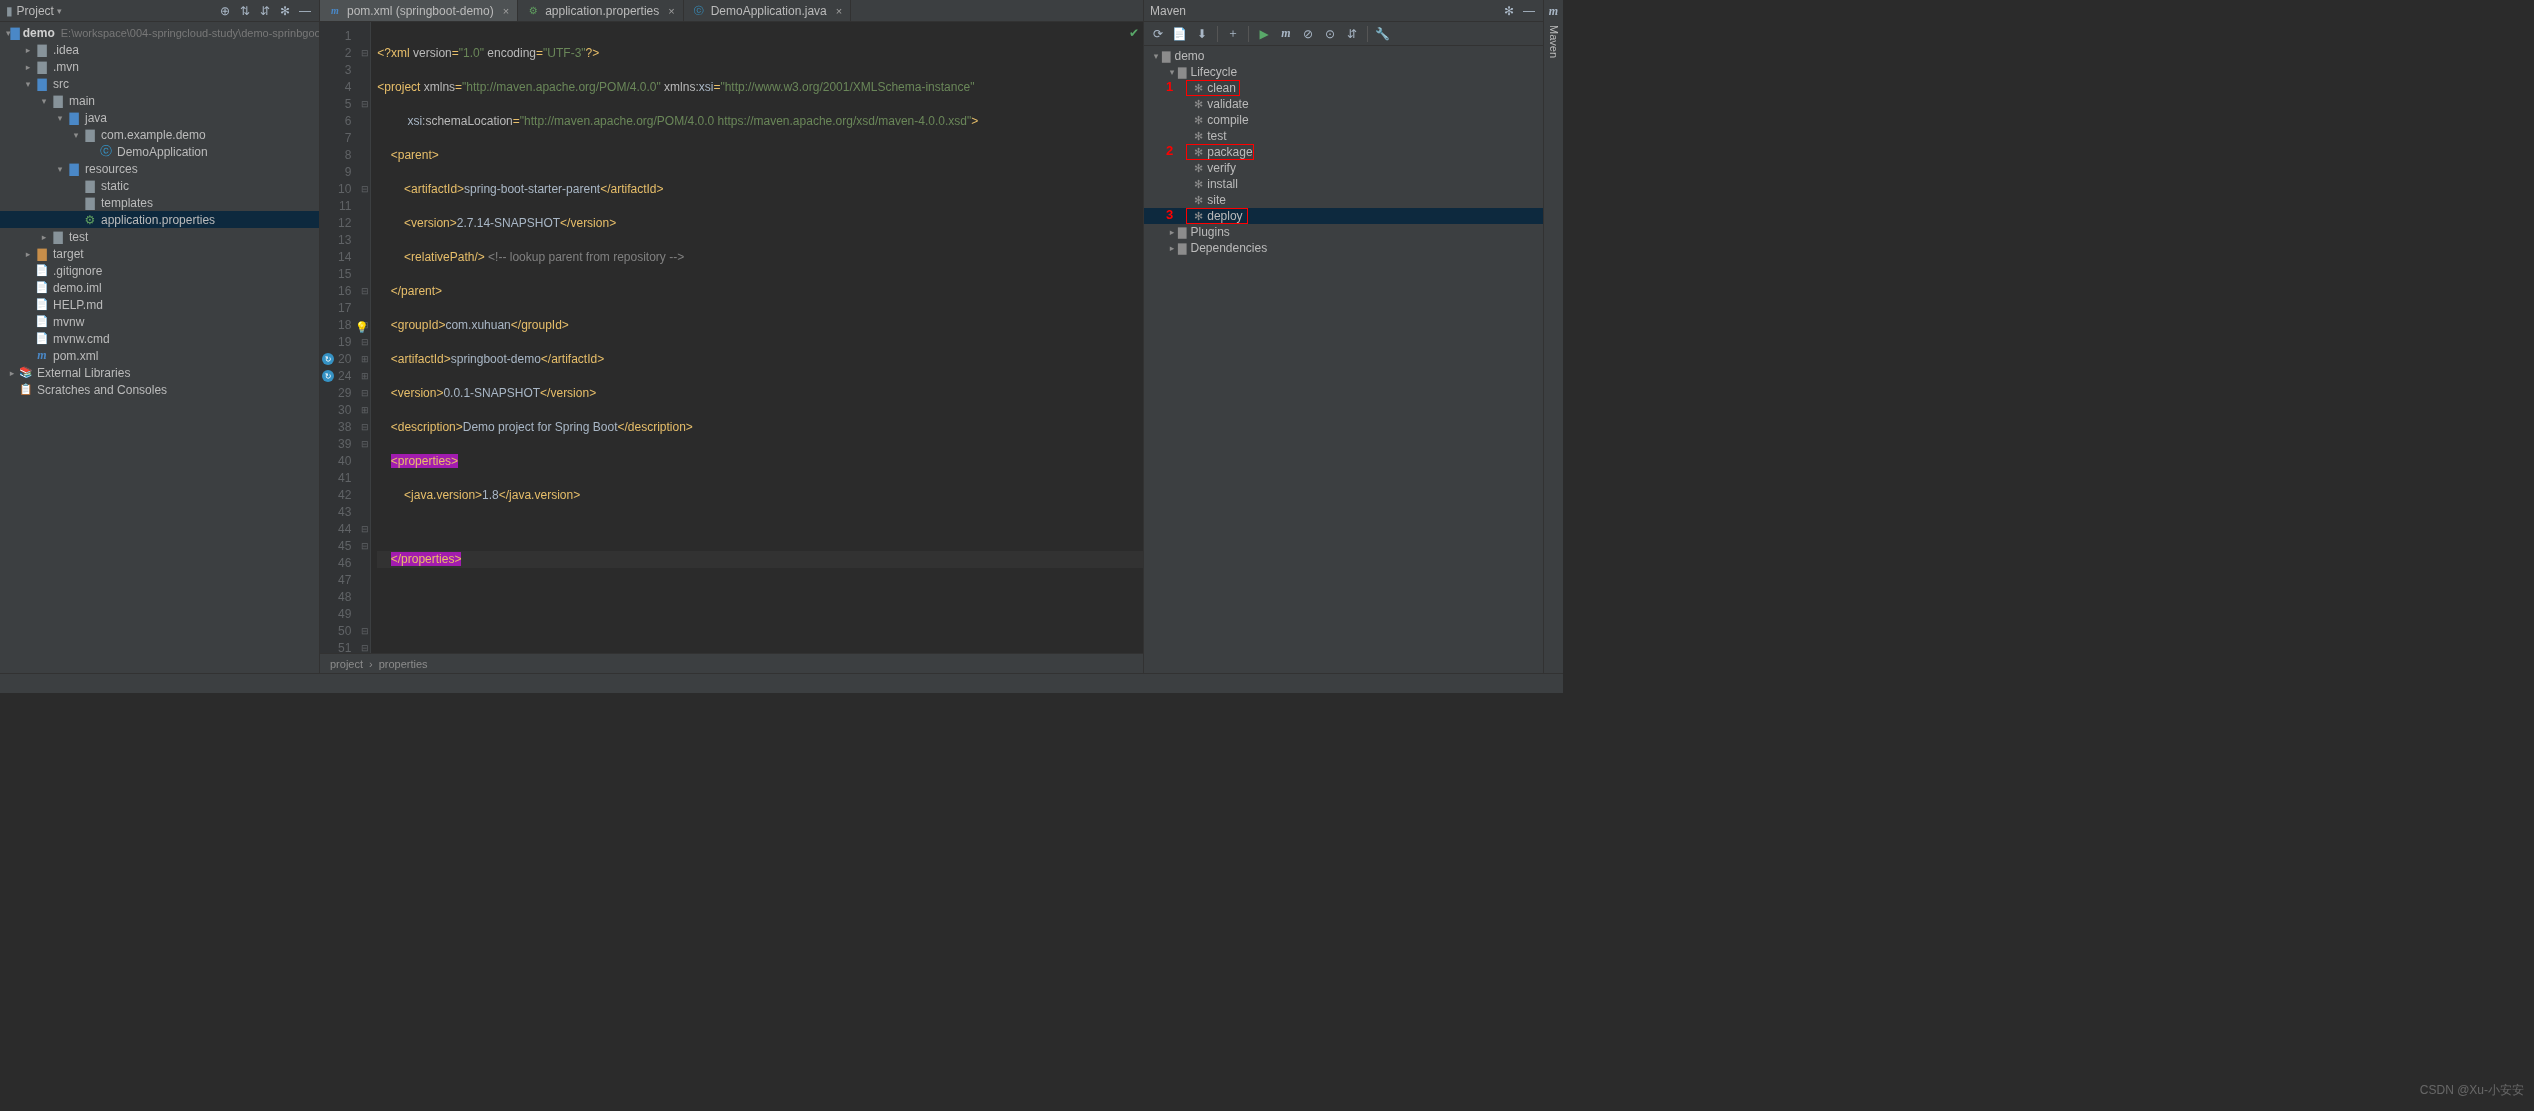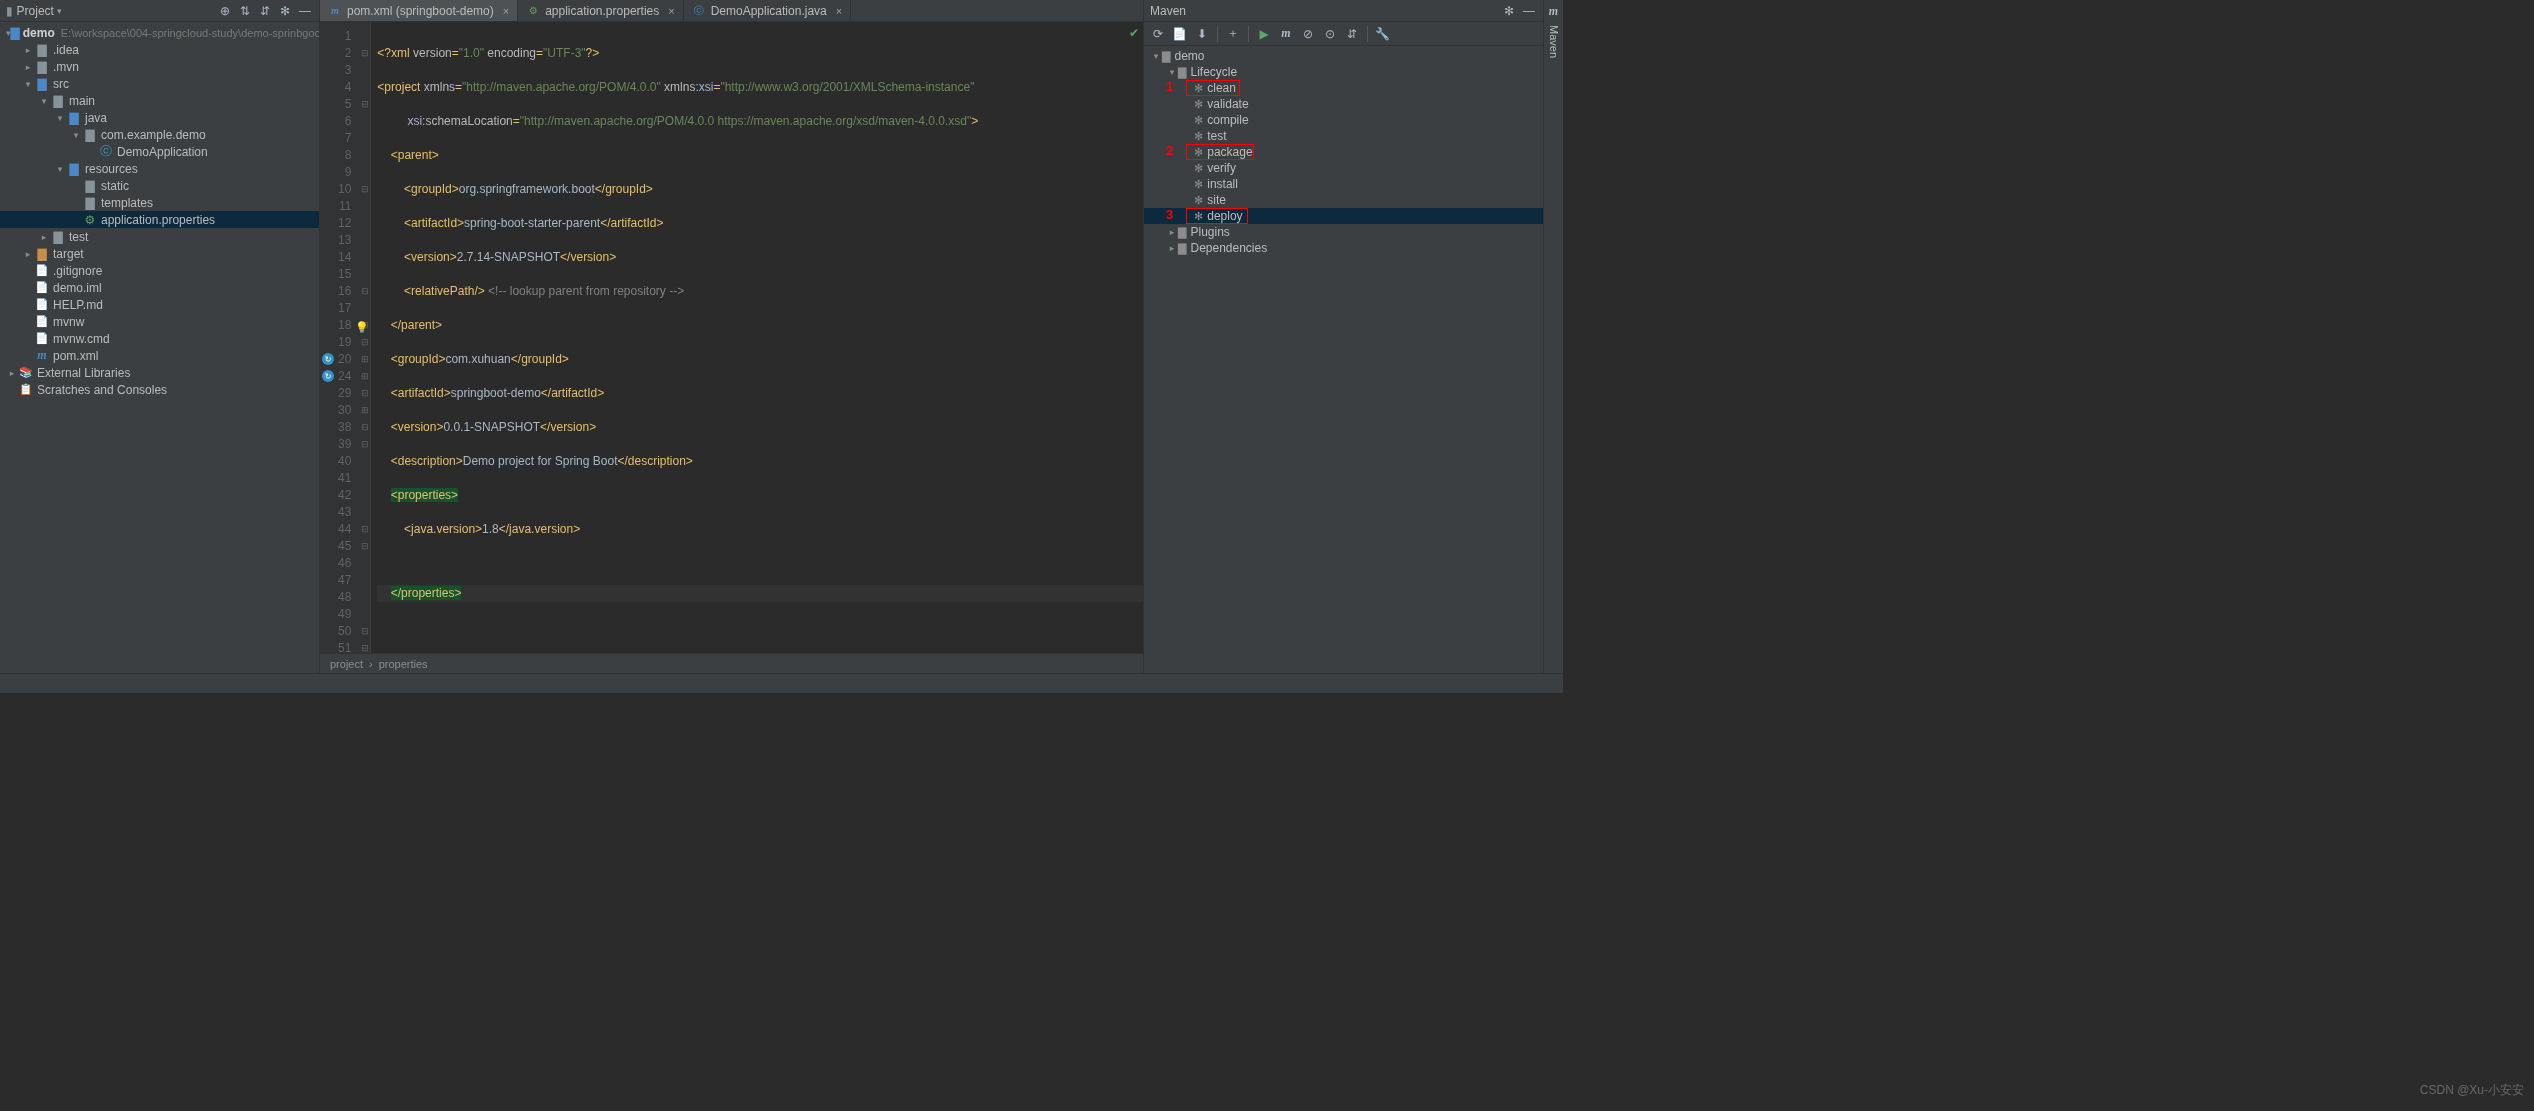"<groupId>org.springframework.boot</group" div.cline { html: <div> <span>&lt;groupId&gt;</span><span>org.springframework.boot</span><span>&lt;/groupId&gt;</span></div> -> none }
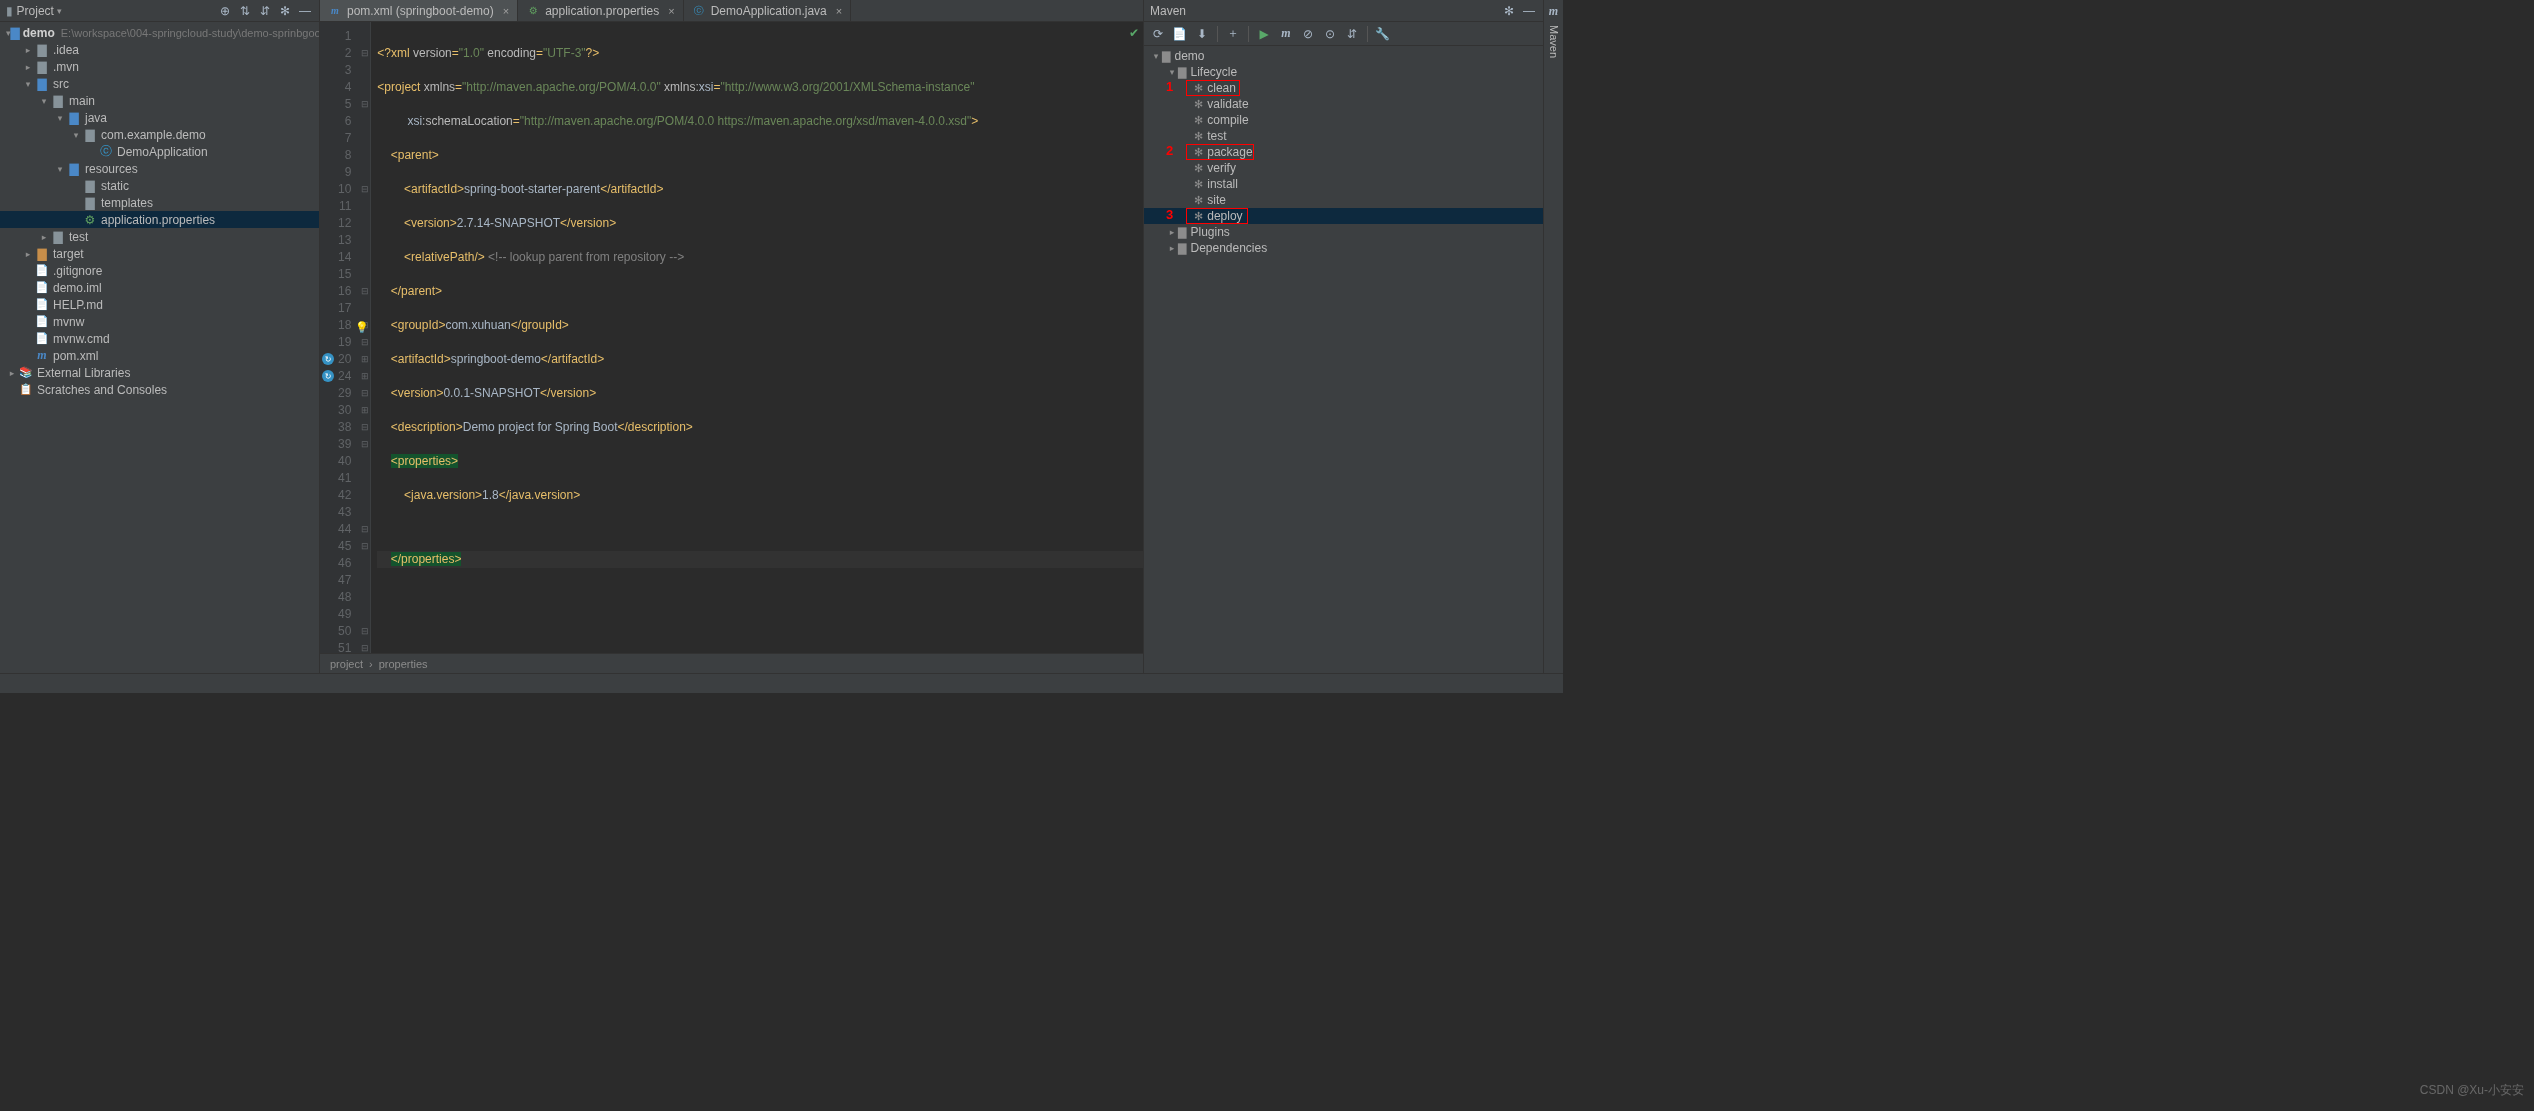"<properties>" .hl { background: #14532d -> #a21caf }
